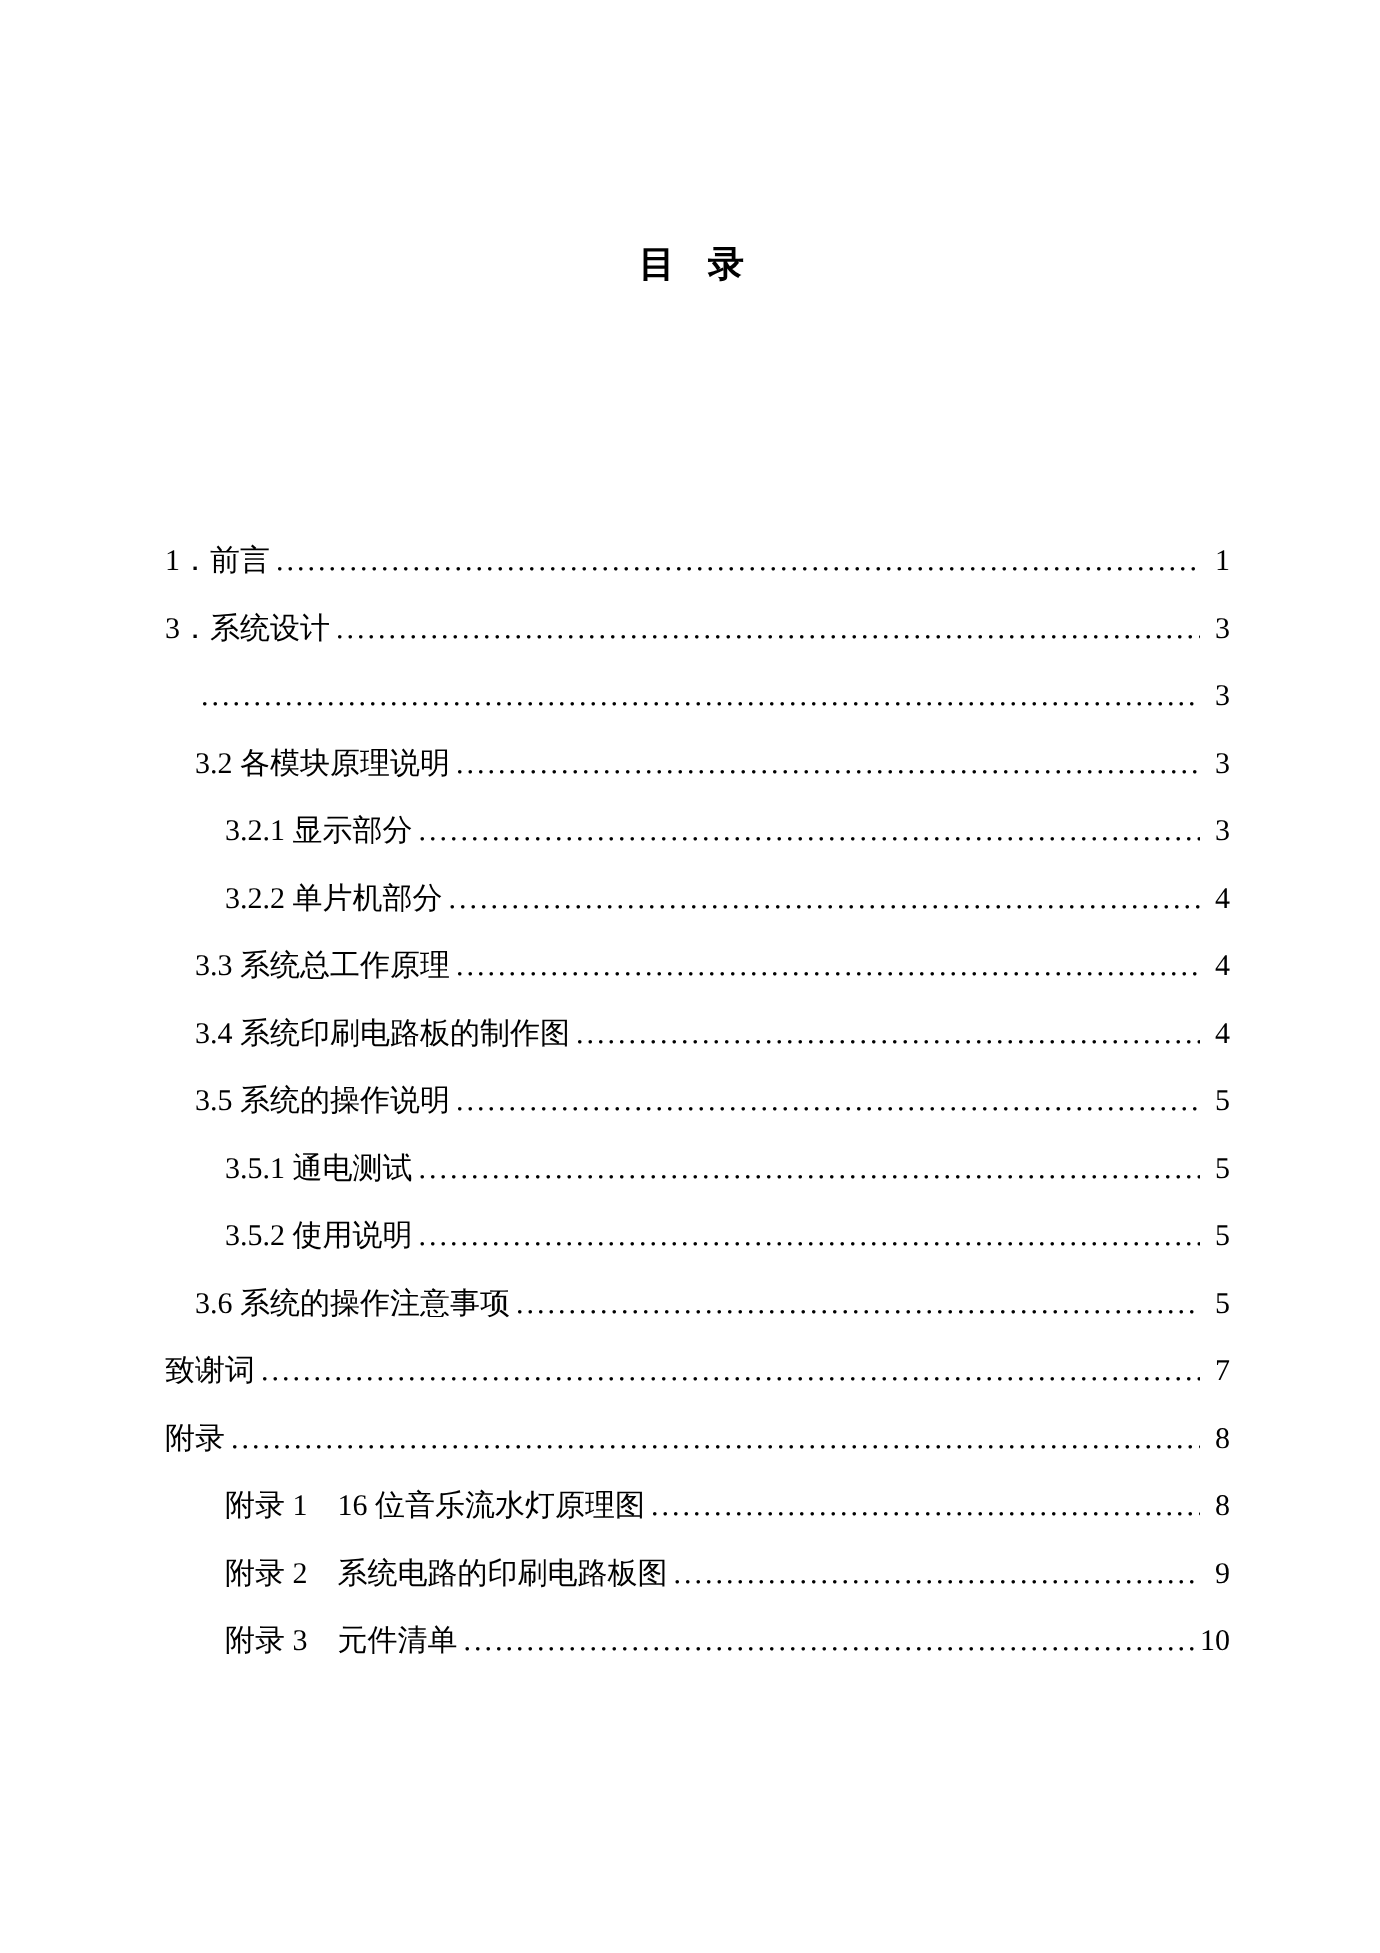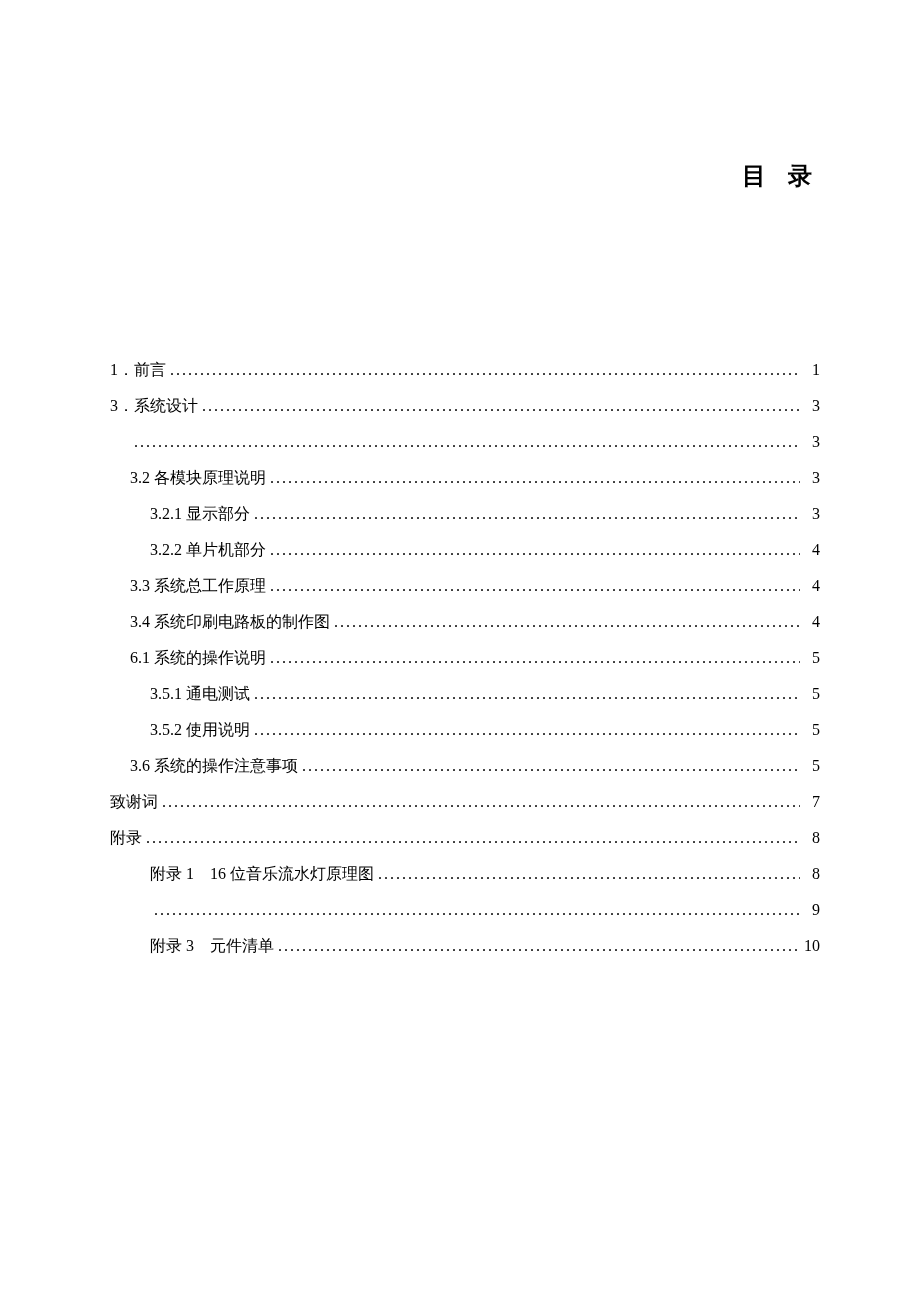"目 录" .title { text-align: right -> center }
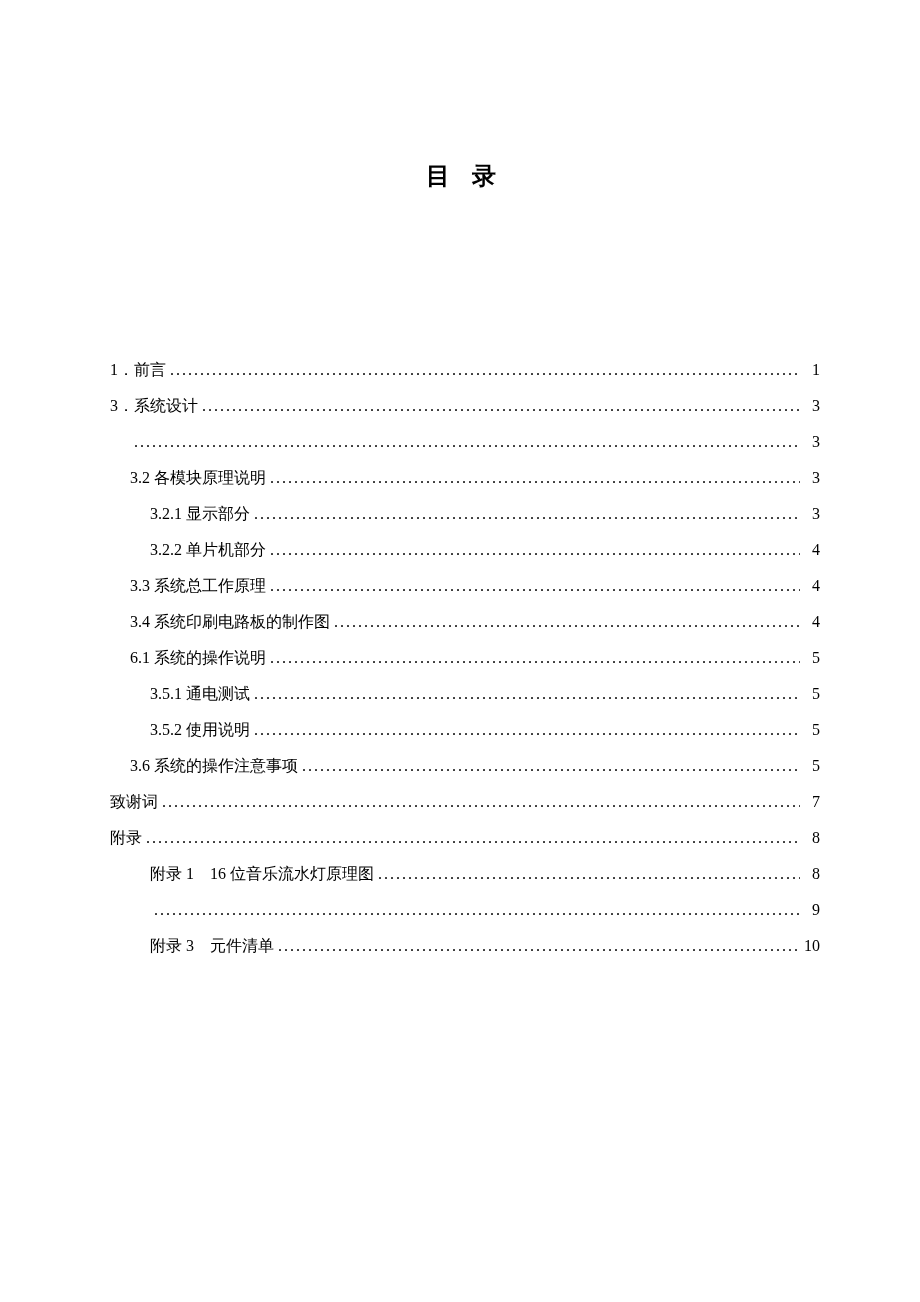"1．前言" .toc-entry { font-size: 16px -> 20px }
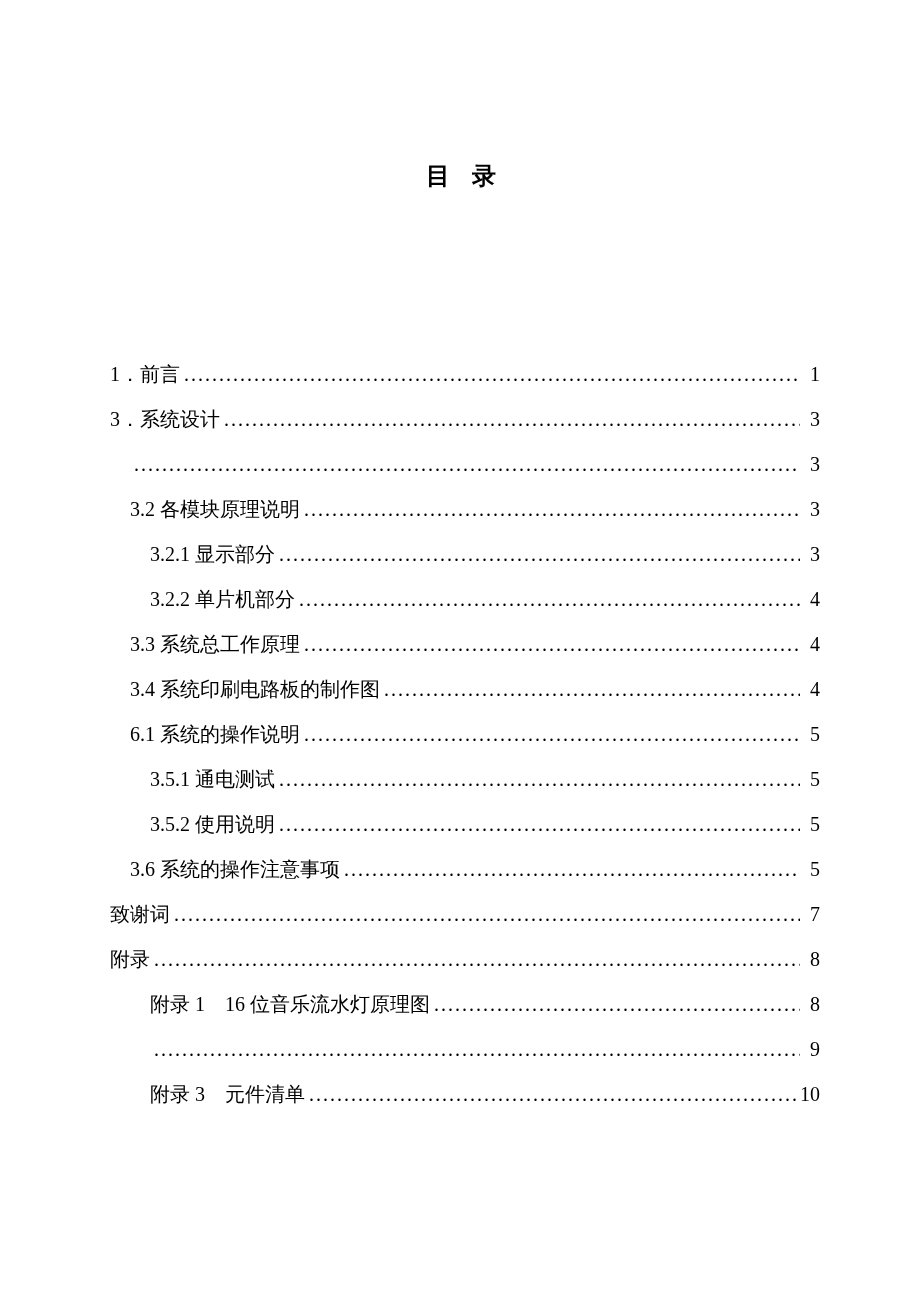"6.1 系统的操作说明" span.toc-label { text: 6.1 -> 3.5 }
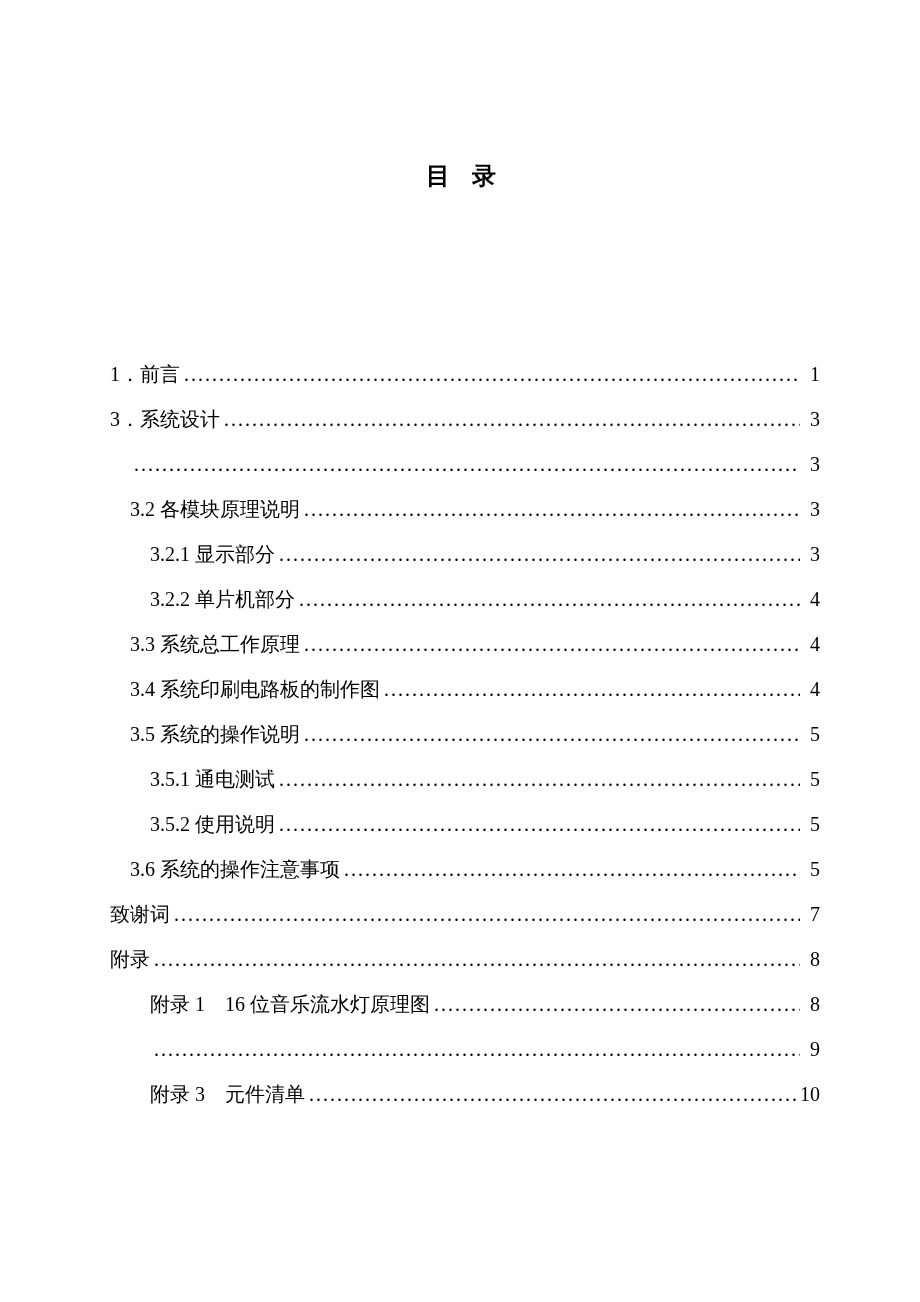"附录 2 系统电路的印刷电路板图" span.toc-label { html: none -> <span>附录 2 系统电路的印刷电路板图</span> }
